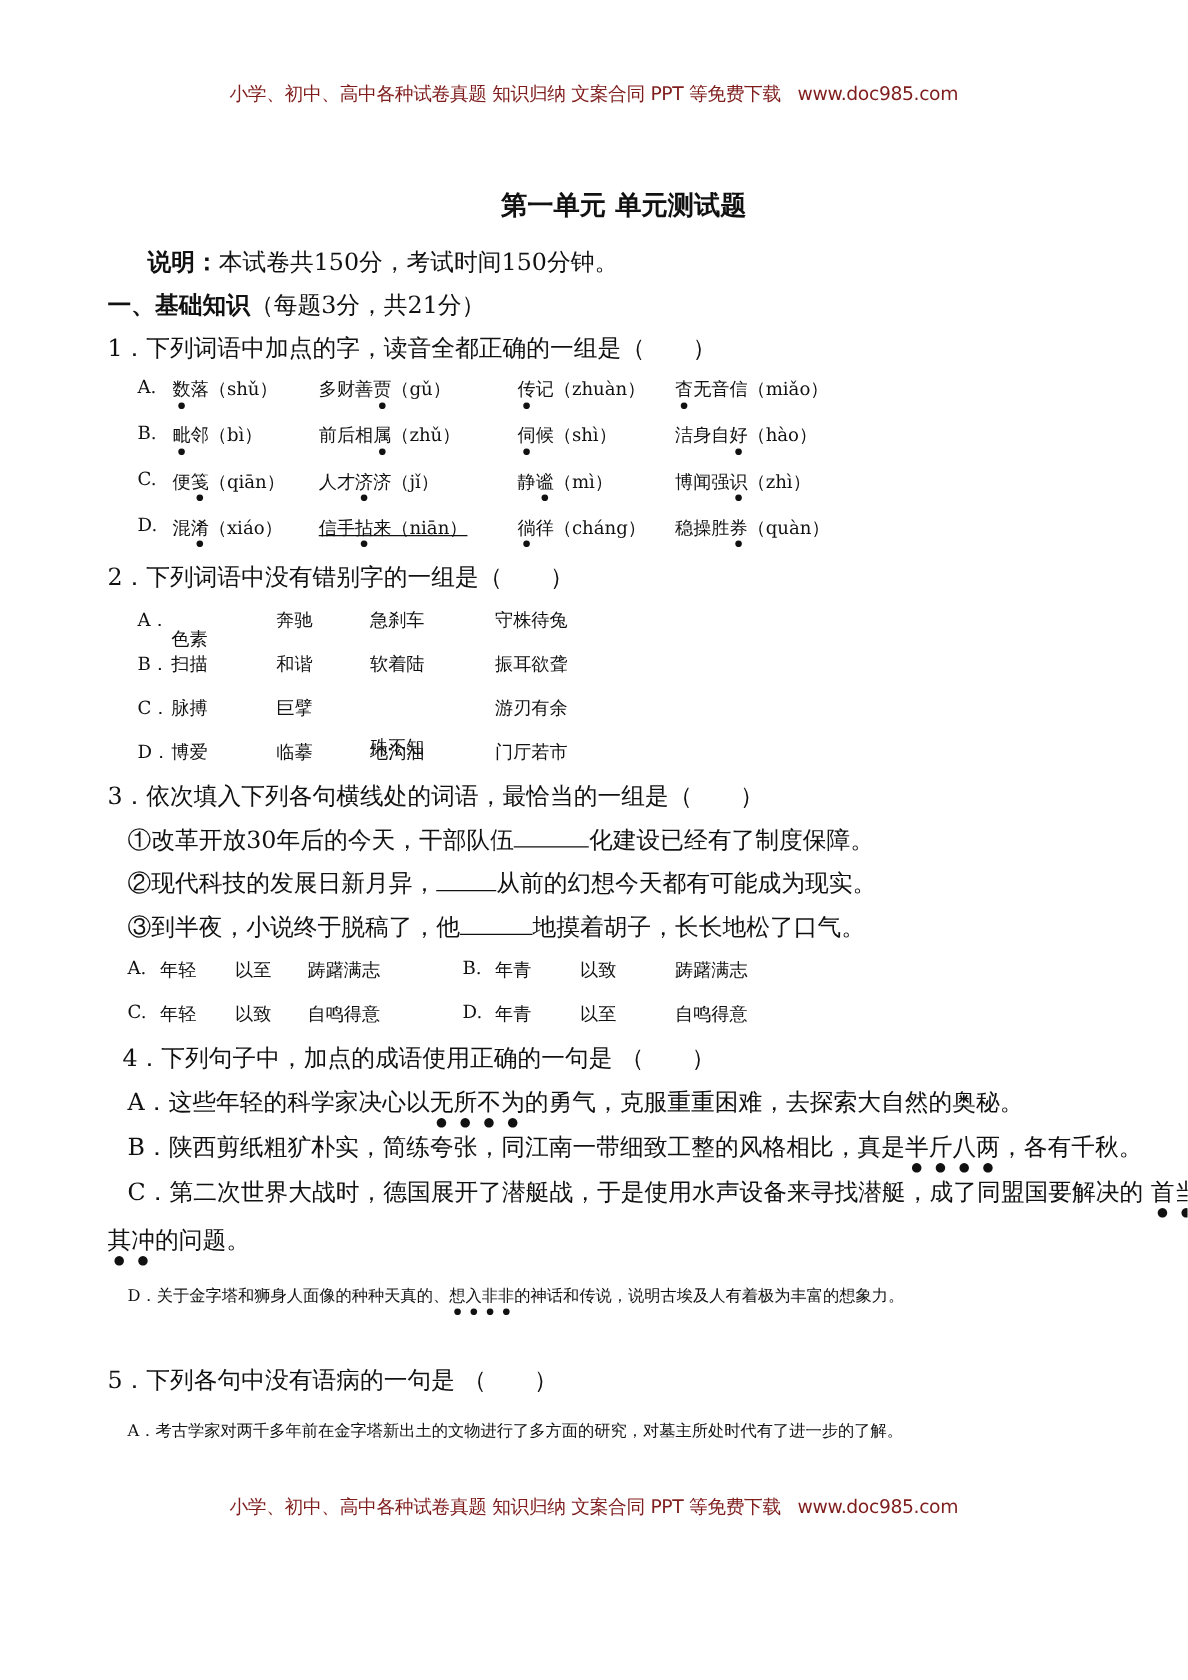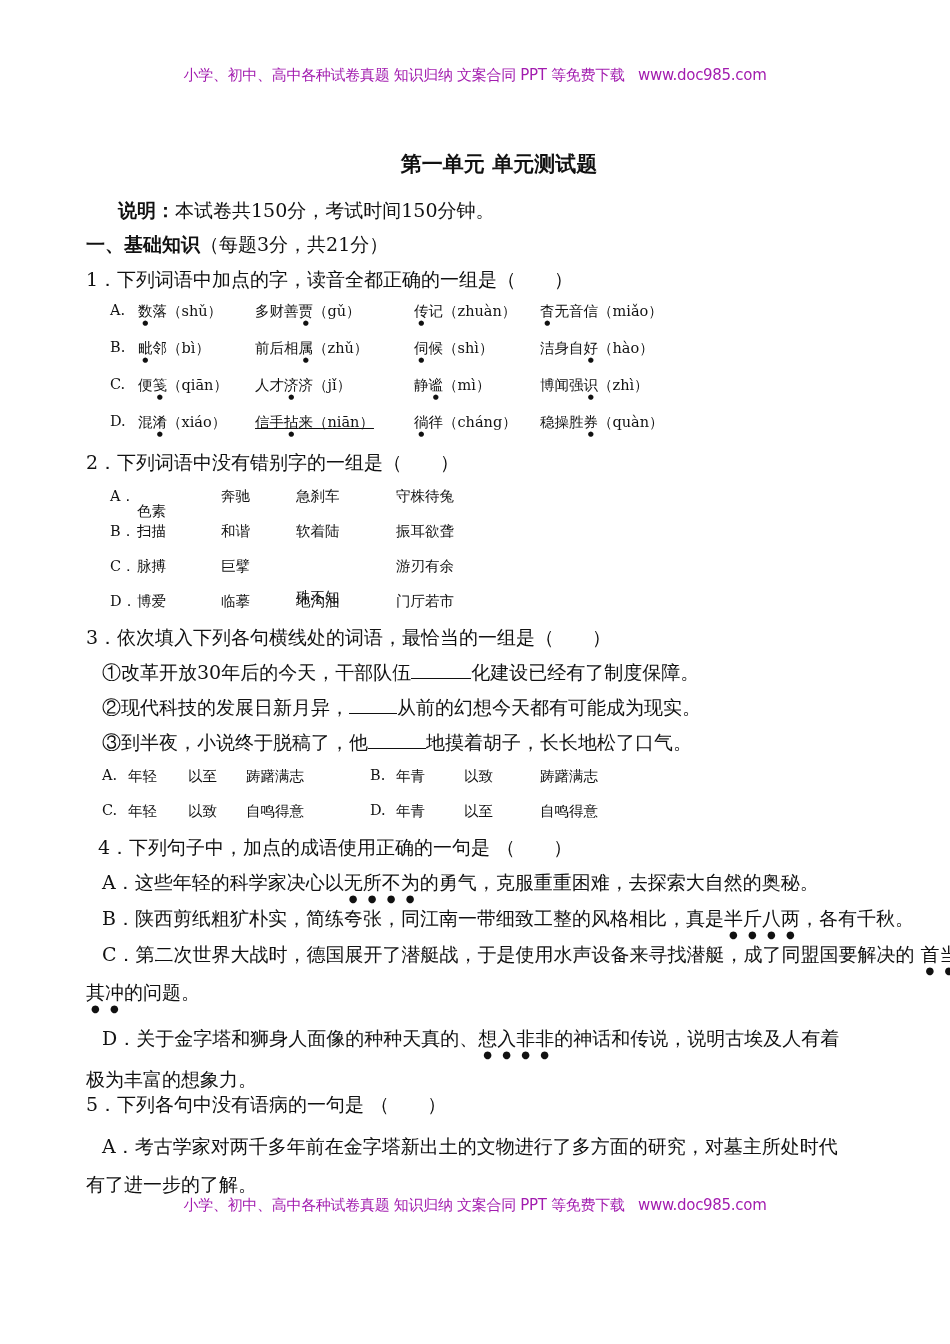"小学、初中、高中各种试卷真题 知识归纳 文案合同 PPT 等免费下载" .banner { color: #a21caf -> #7f1d1d }
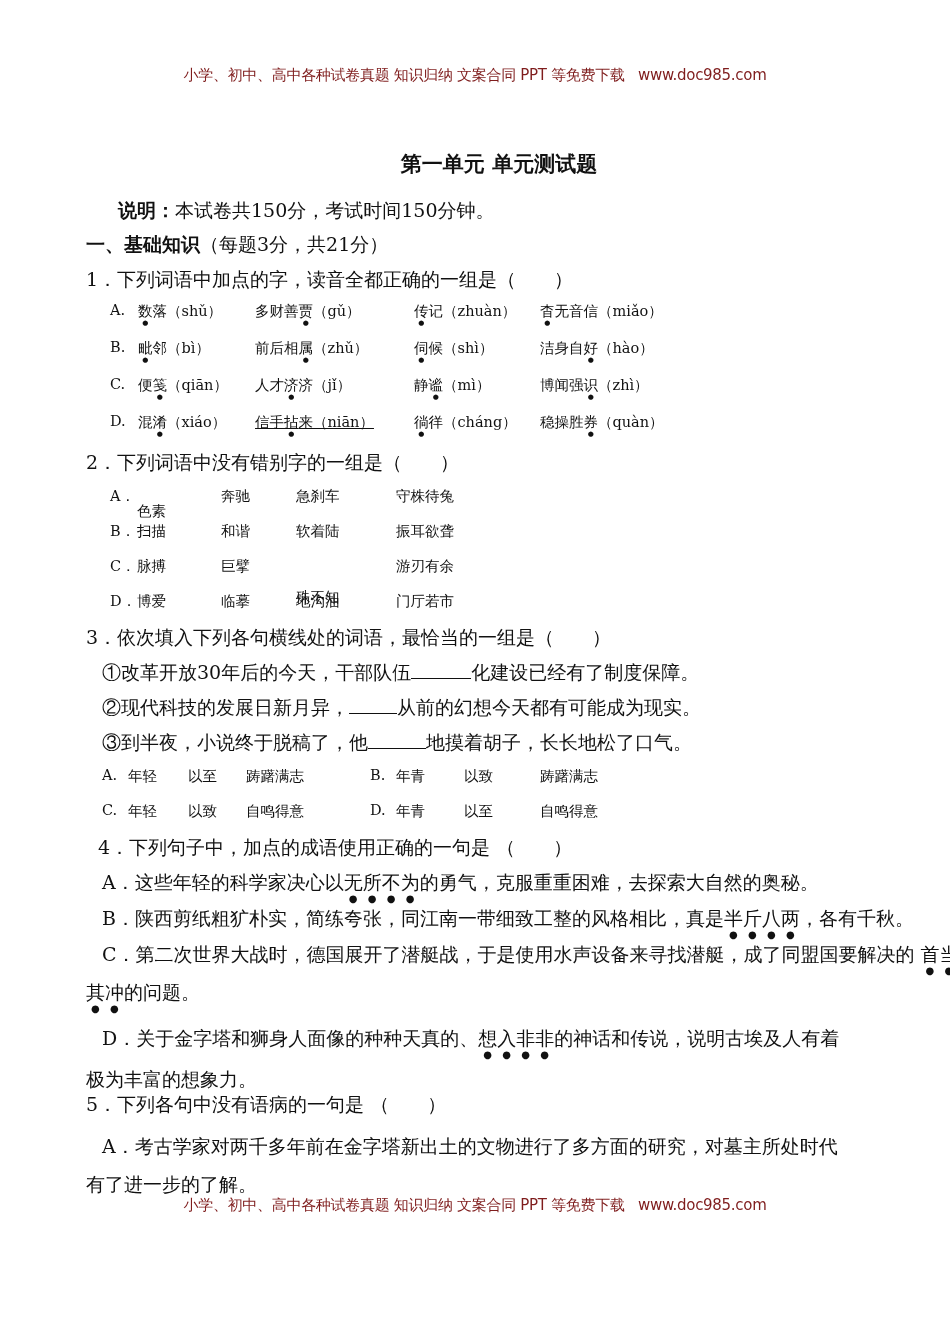"D．关于金字塔和狮身人面像的种种天真的、想入非非的神话和传说，说明古埃及人有着极" .para { font-size: 19px -> 13px }
